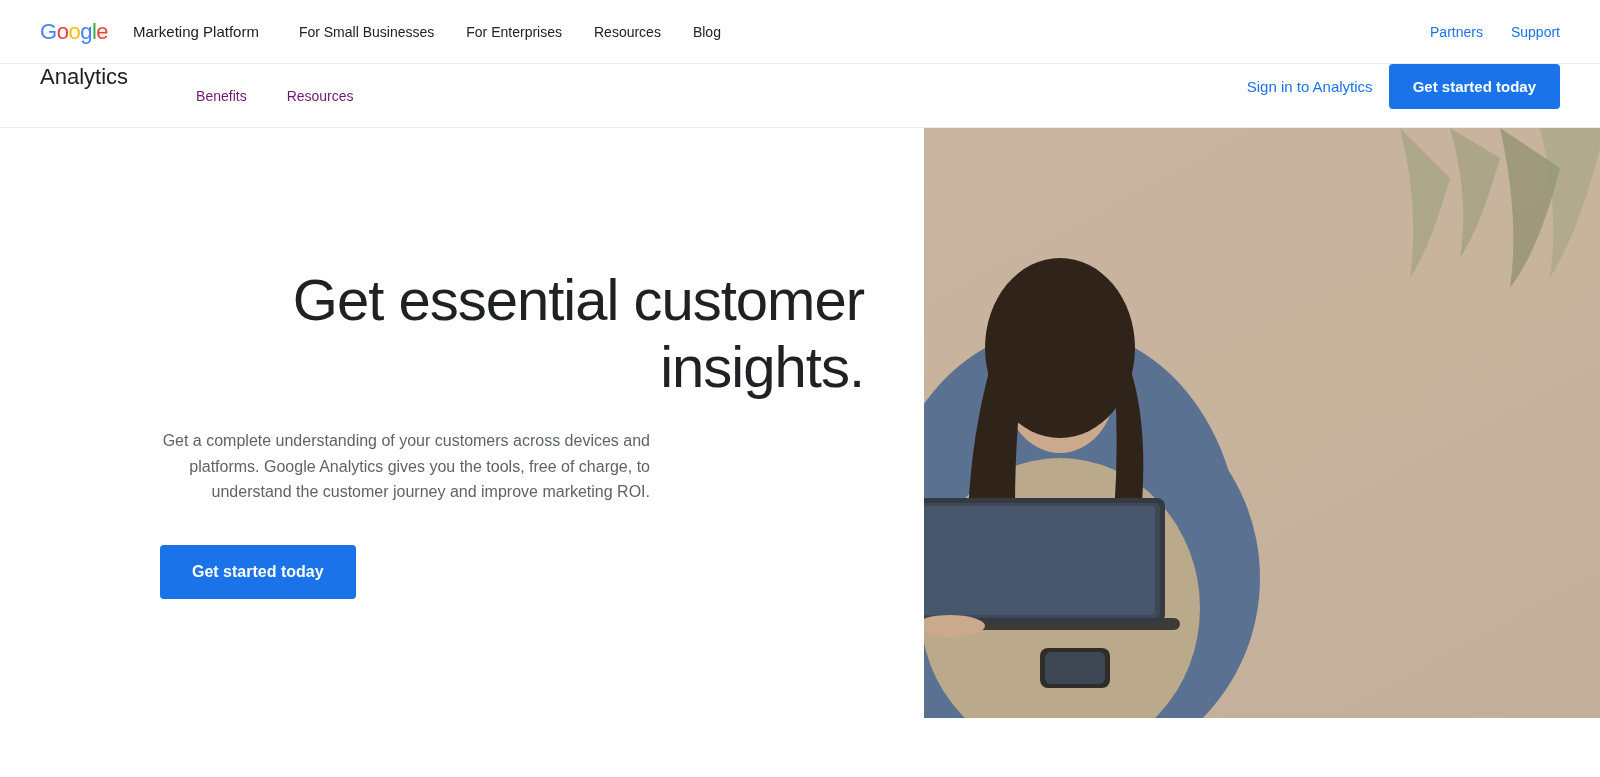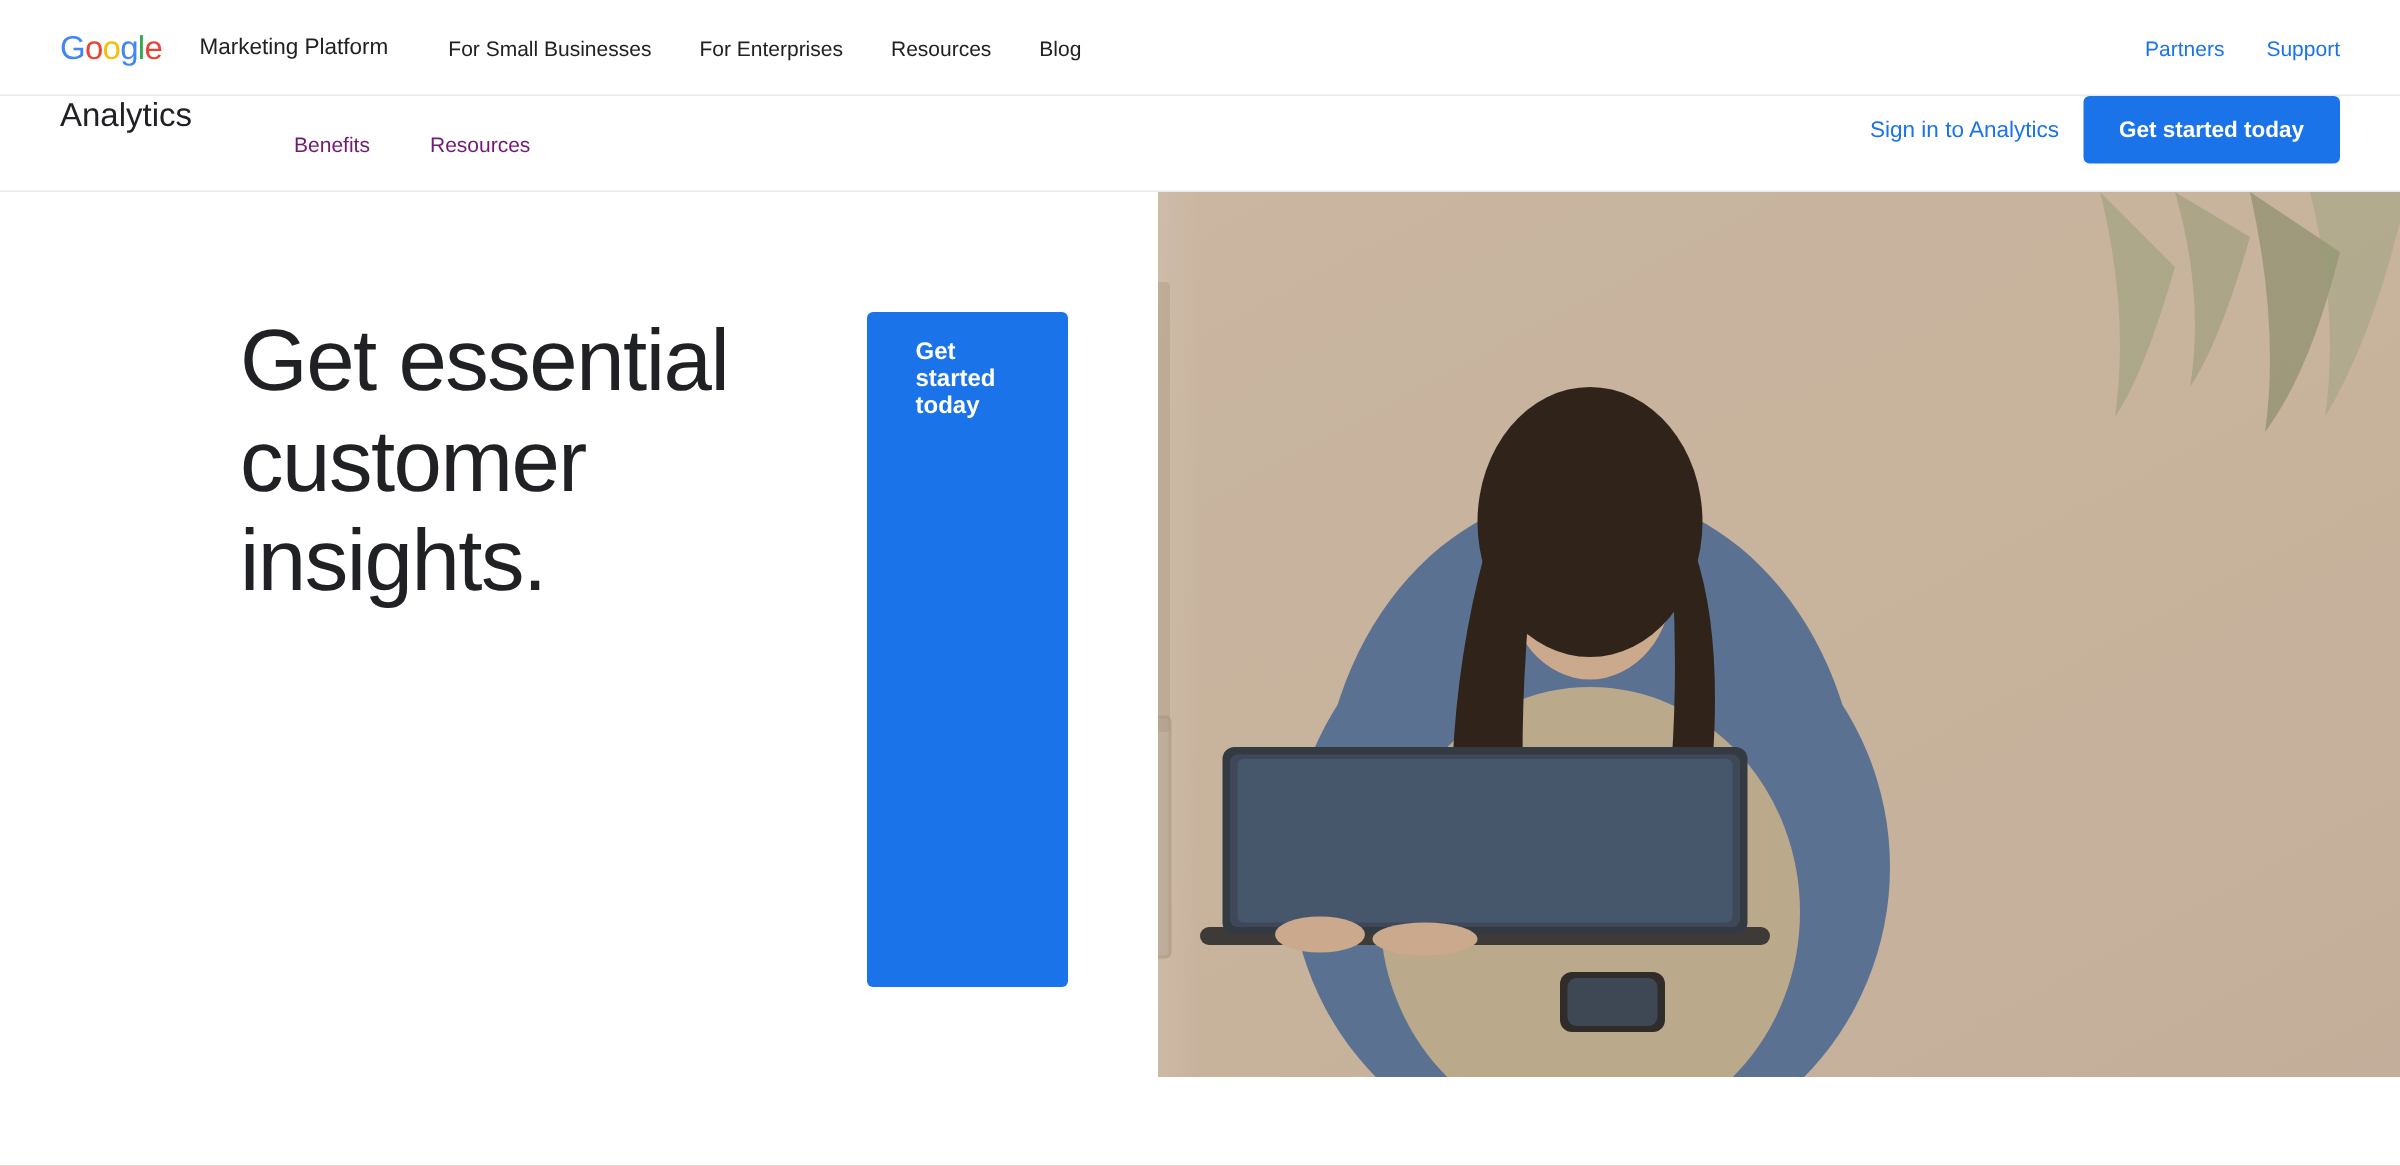"Get essential customer insights." .hero-content { flex-direction: row -> column; text-align: none -> right; width: 772px -> 924px }
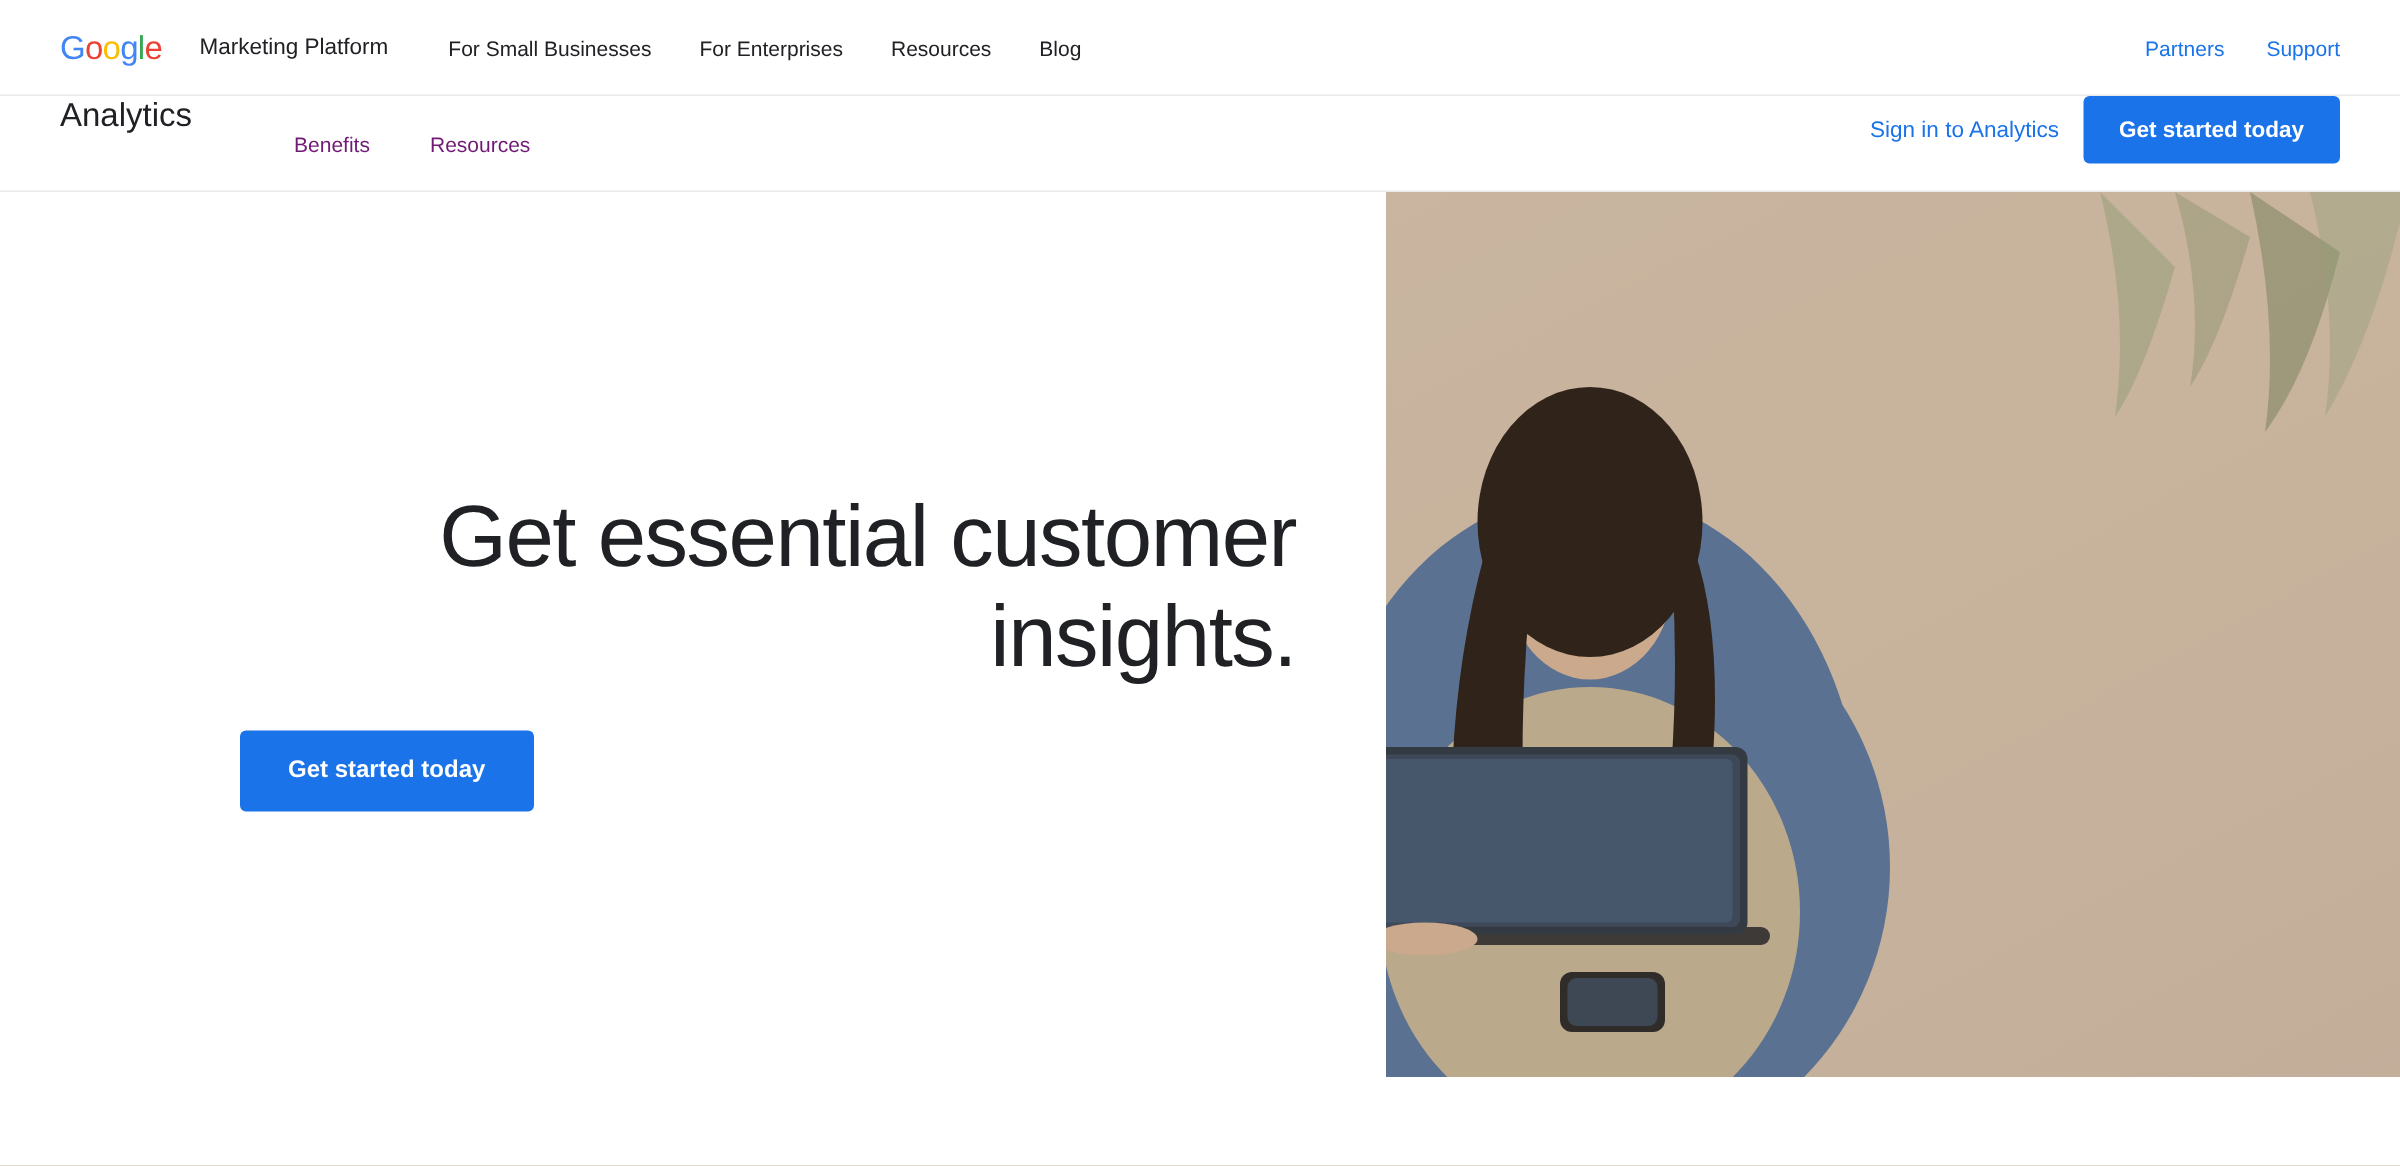"Get a complete understanding of" p.hero-desc { html: none -> <p>Get a complete understanding of your customers across devices and platforms. Google Analytics gives you the tools, free of charge, to understand the customer journey and improve marketing ROI.</p> }
